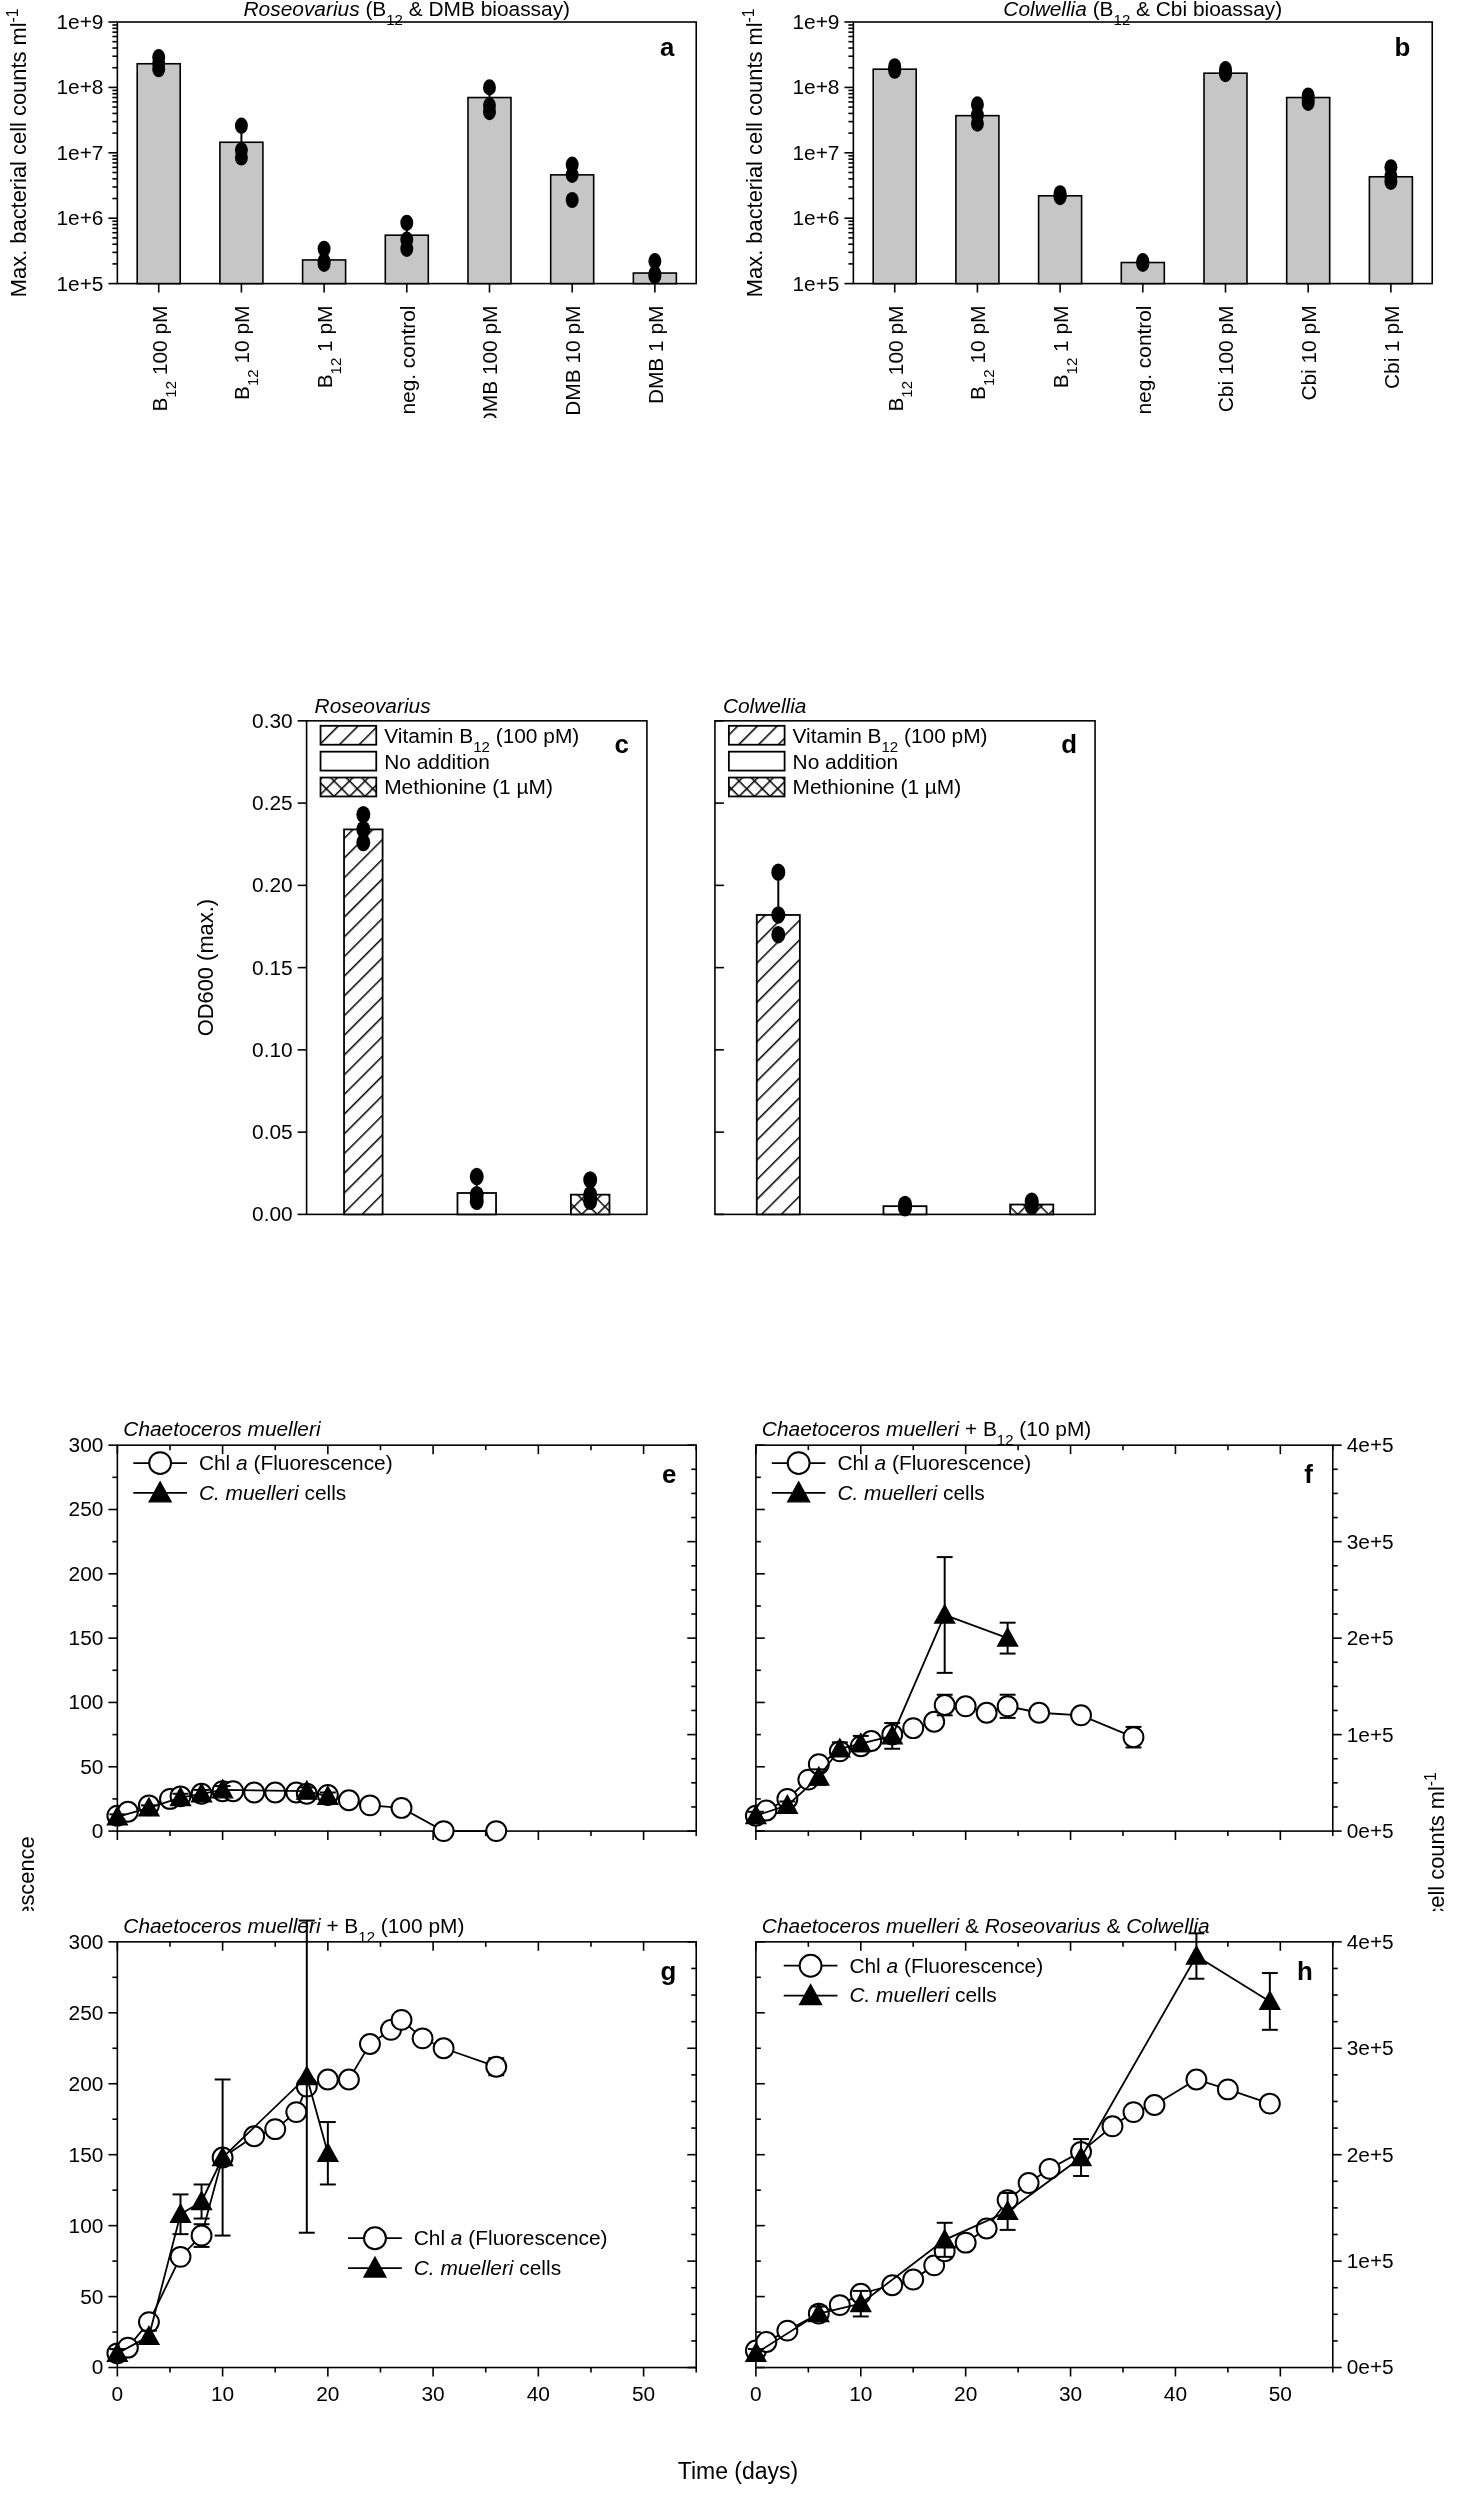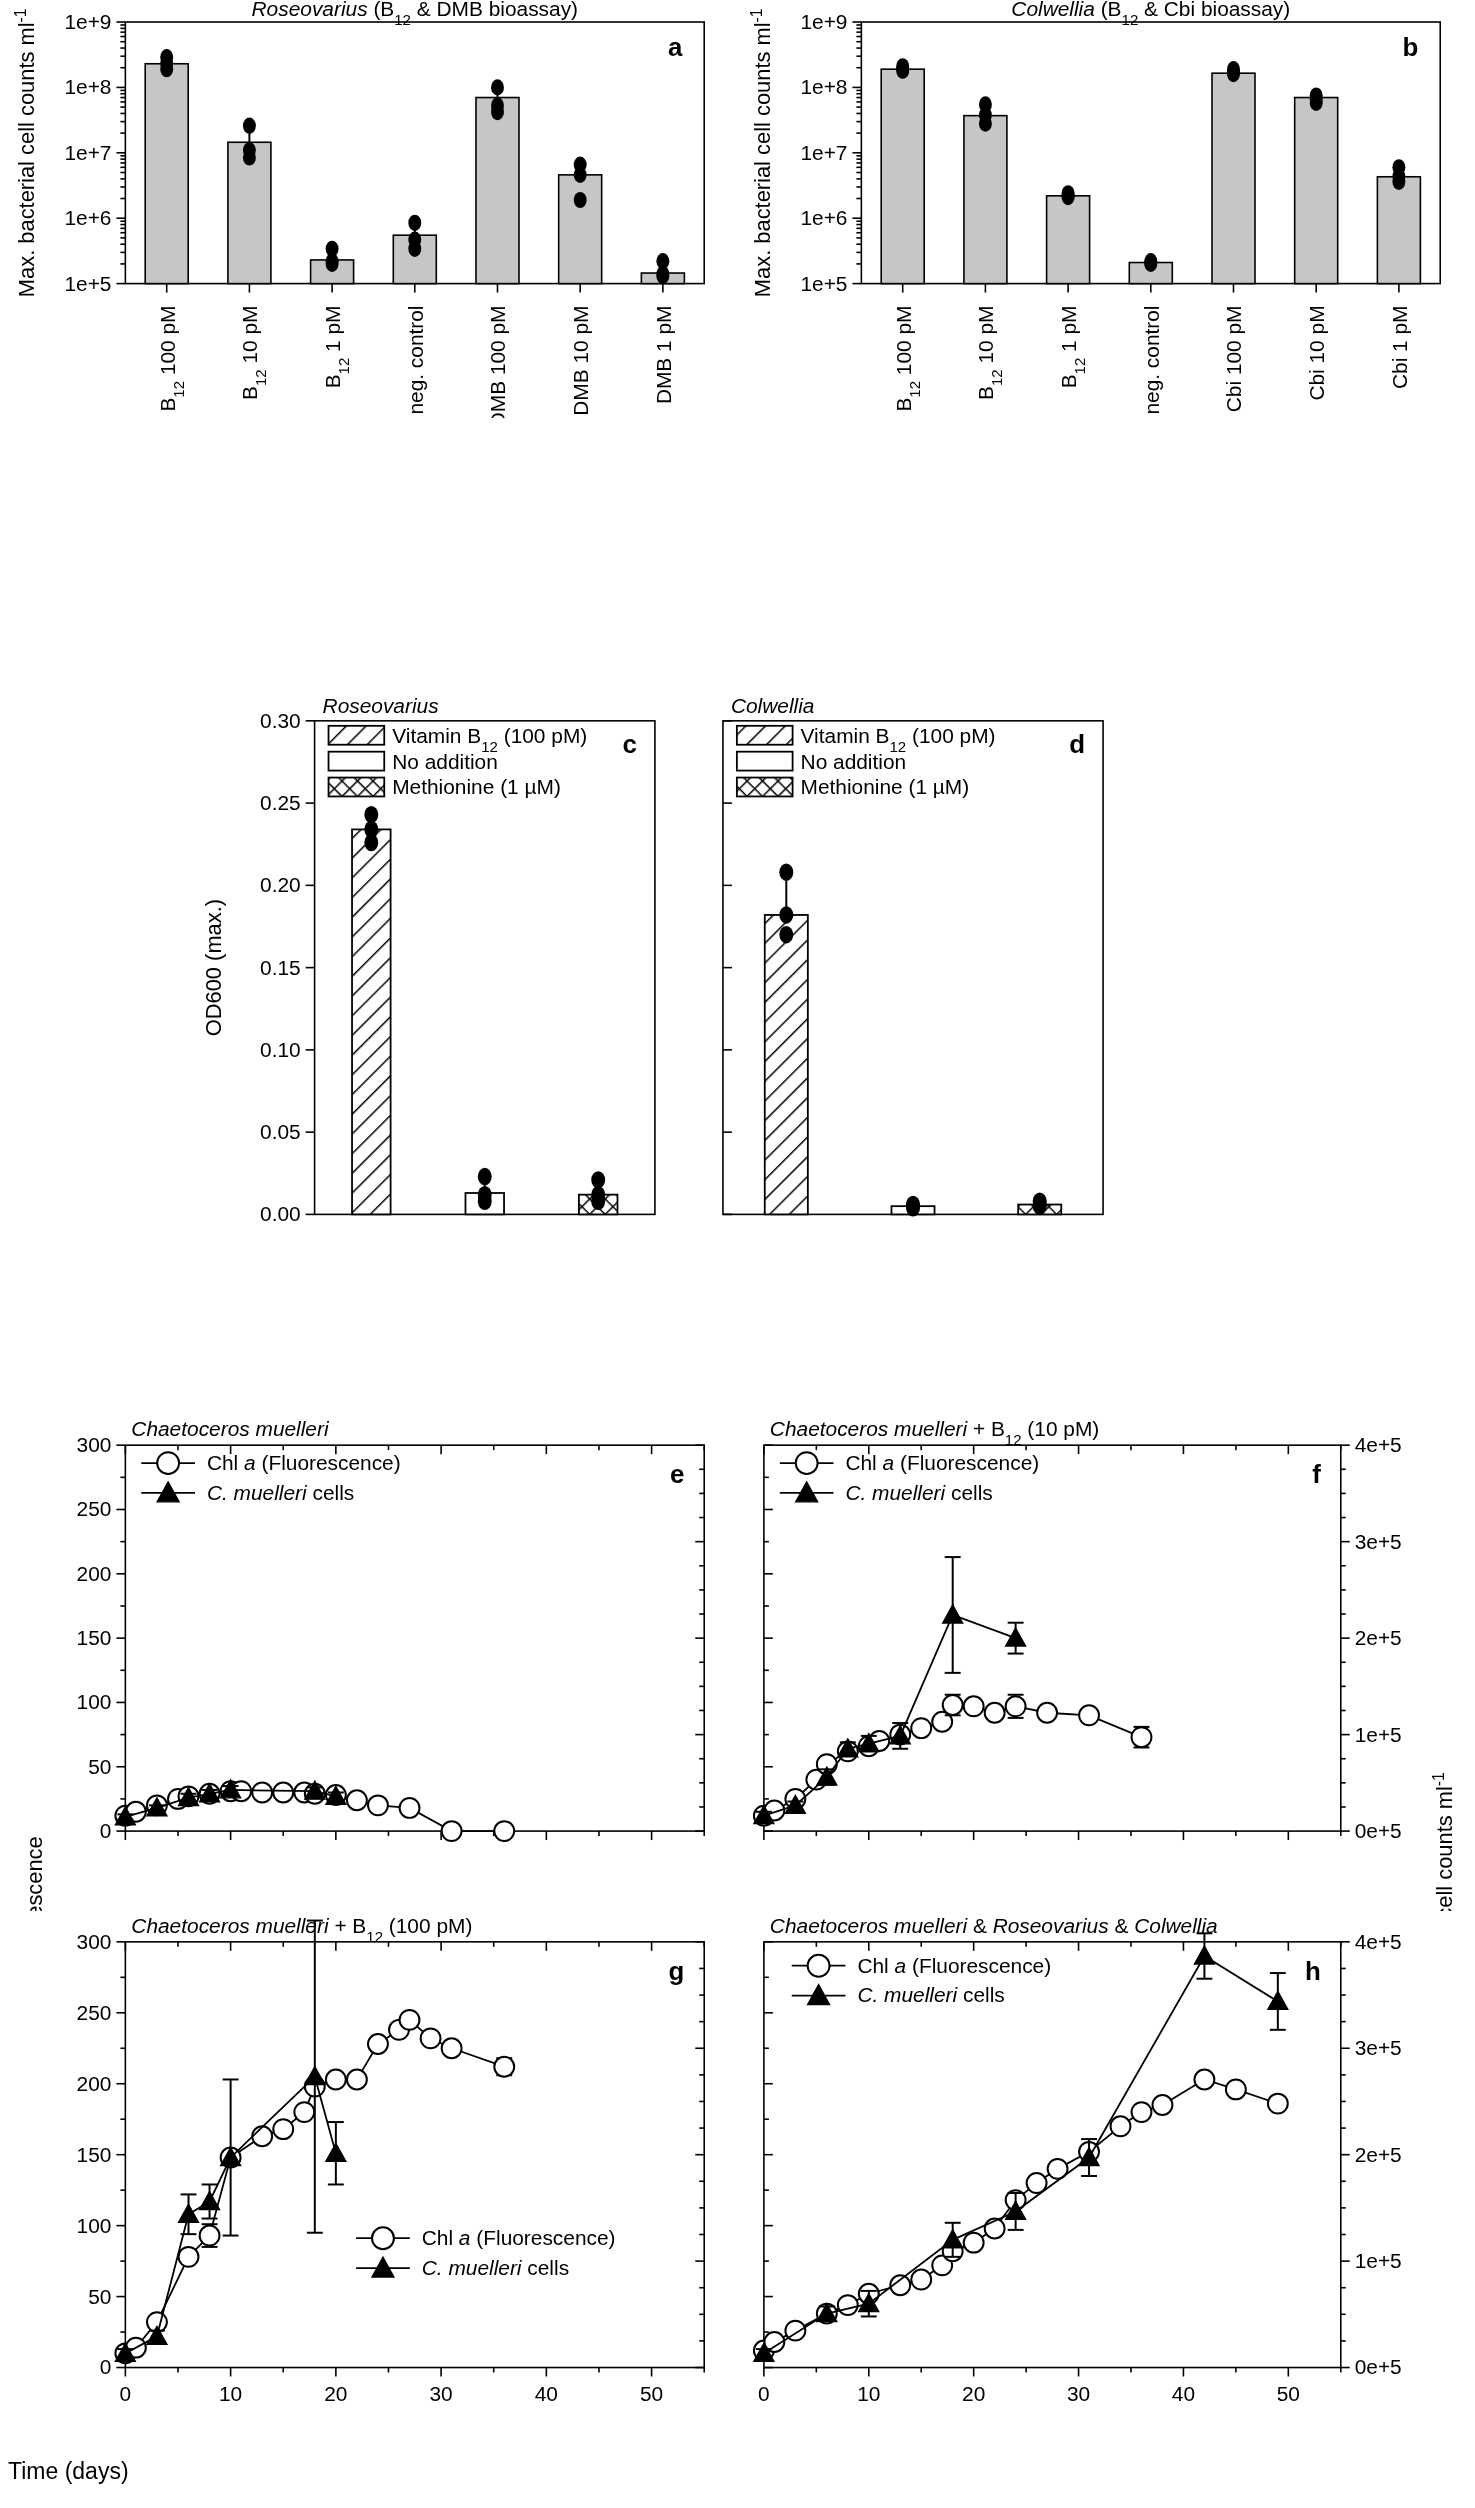"Roseovarius (B12 & DMB bioassay)" .fig { left: 8px -> 0 }
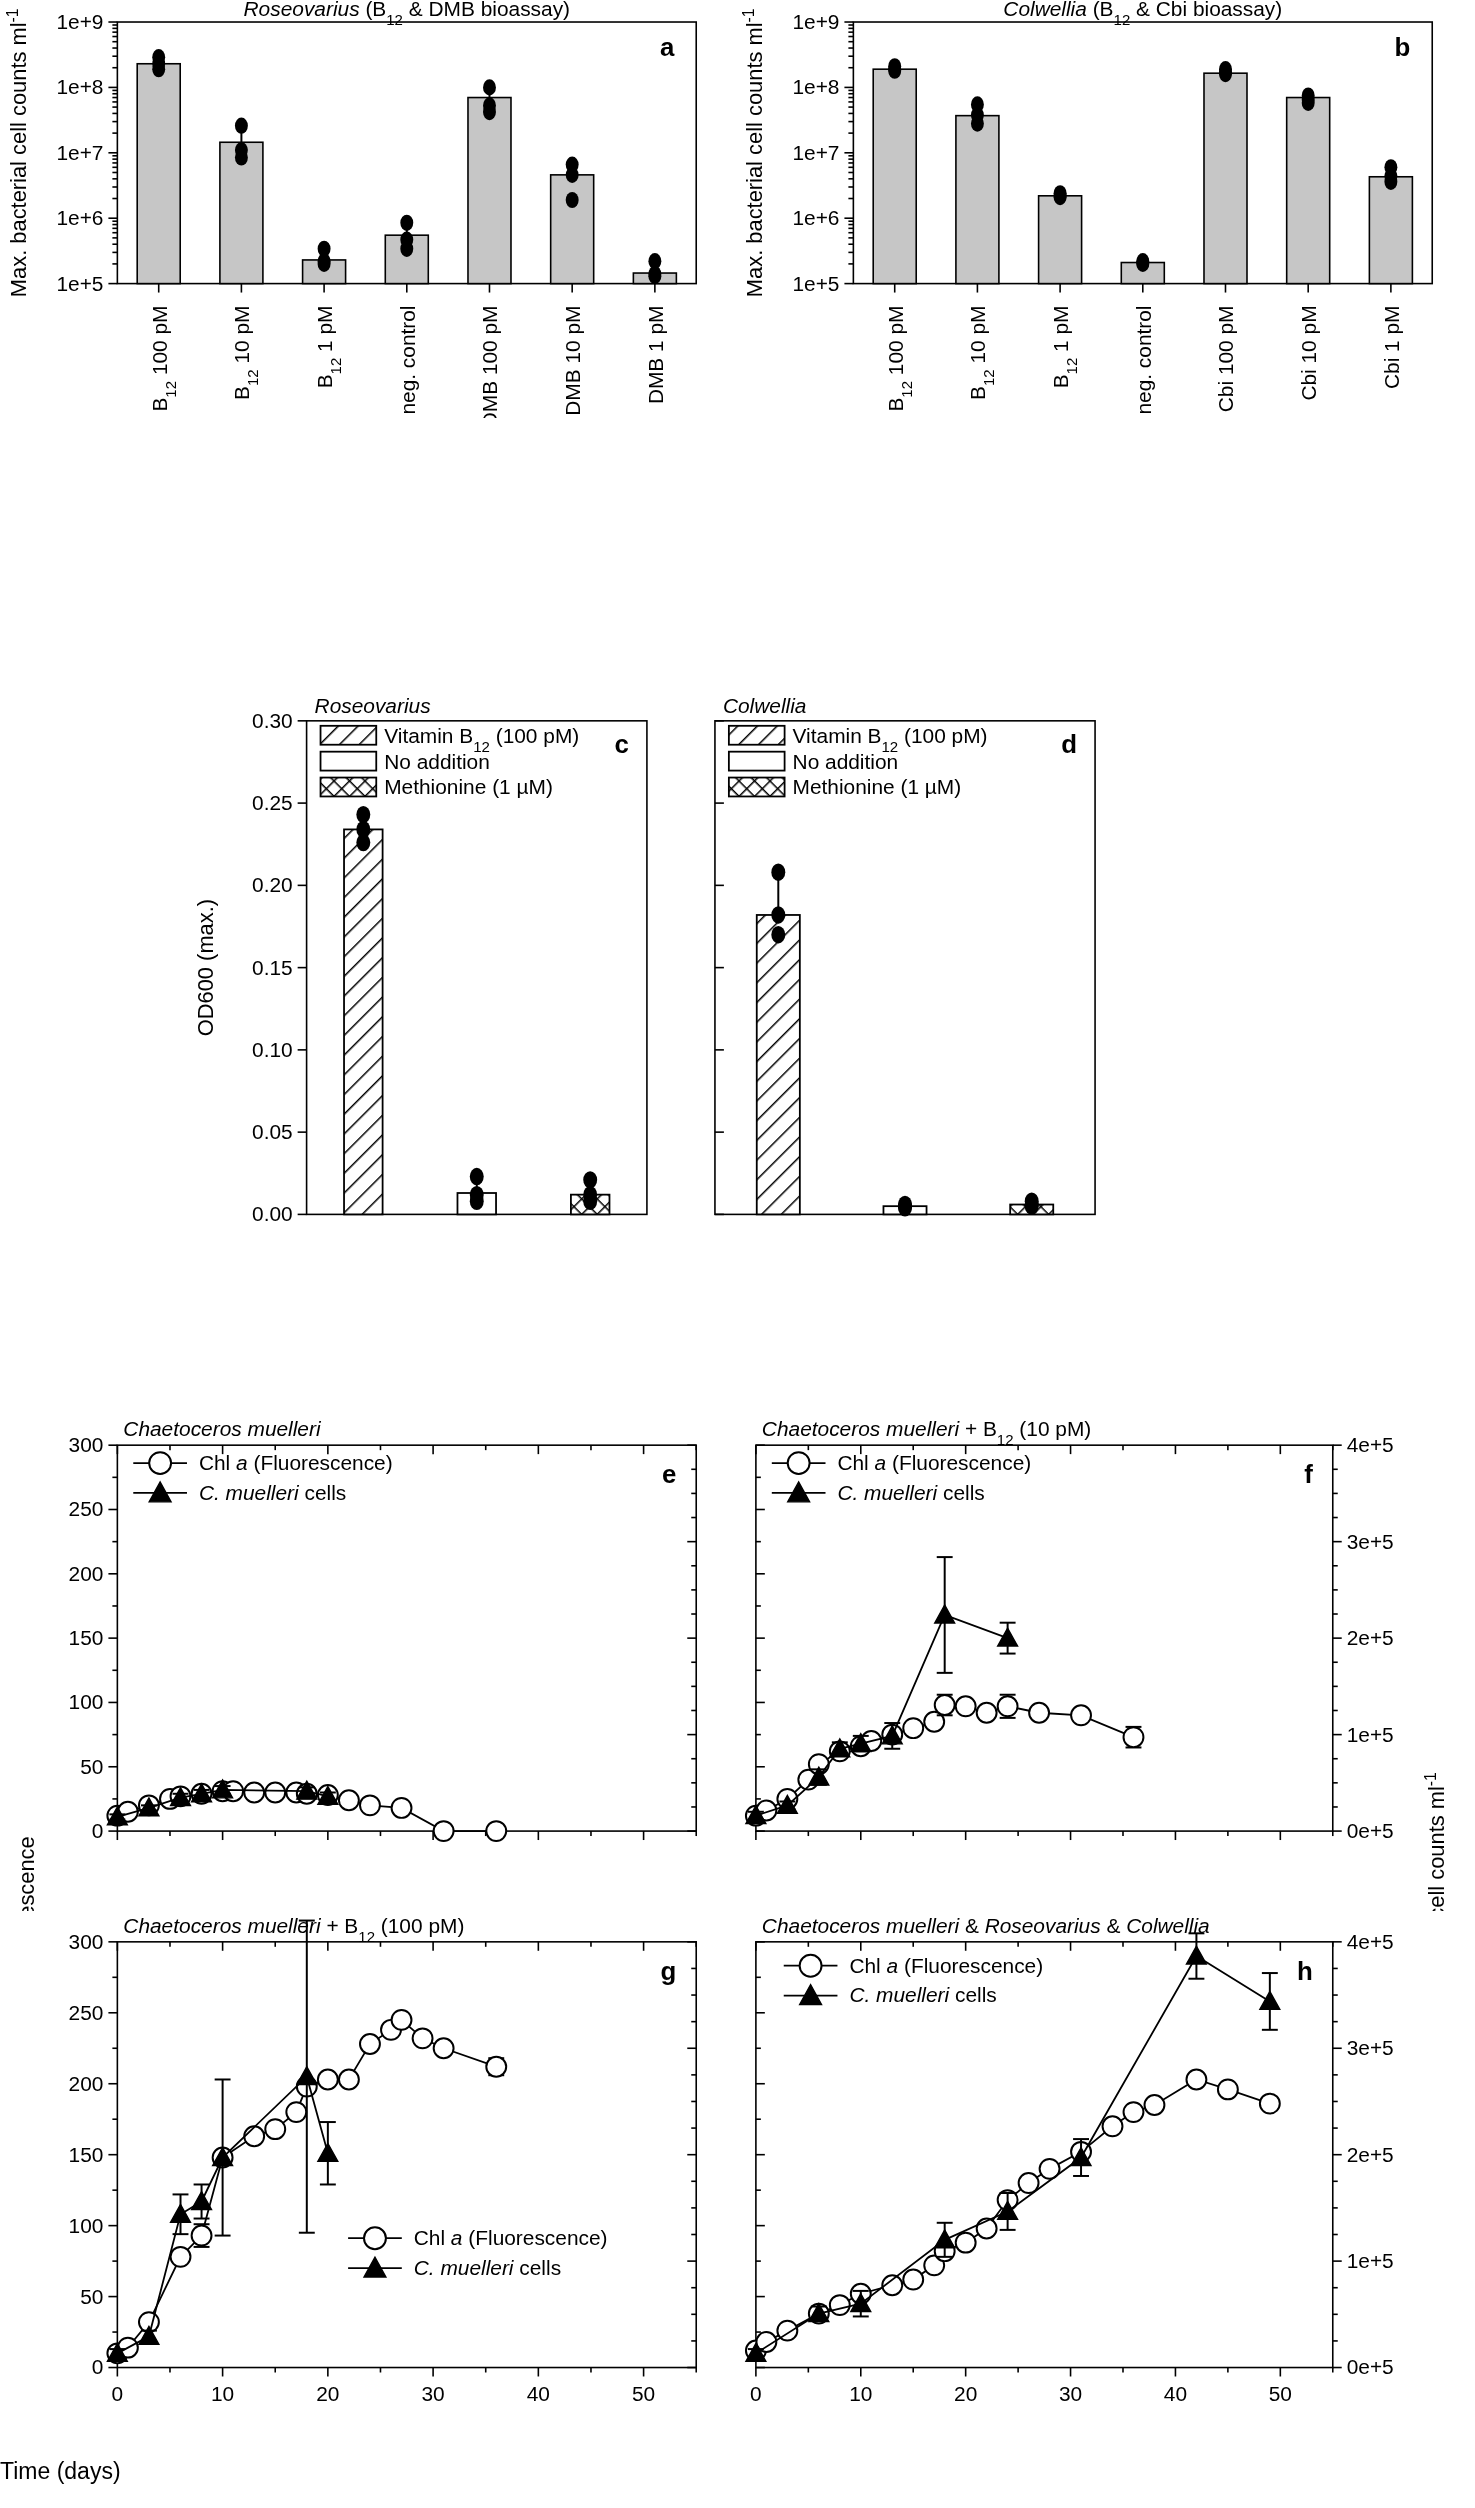"Time (days)" div { text-align: none -> center }
